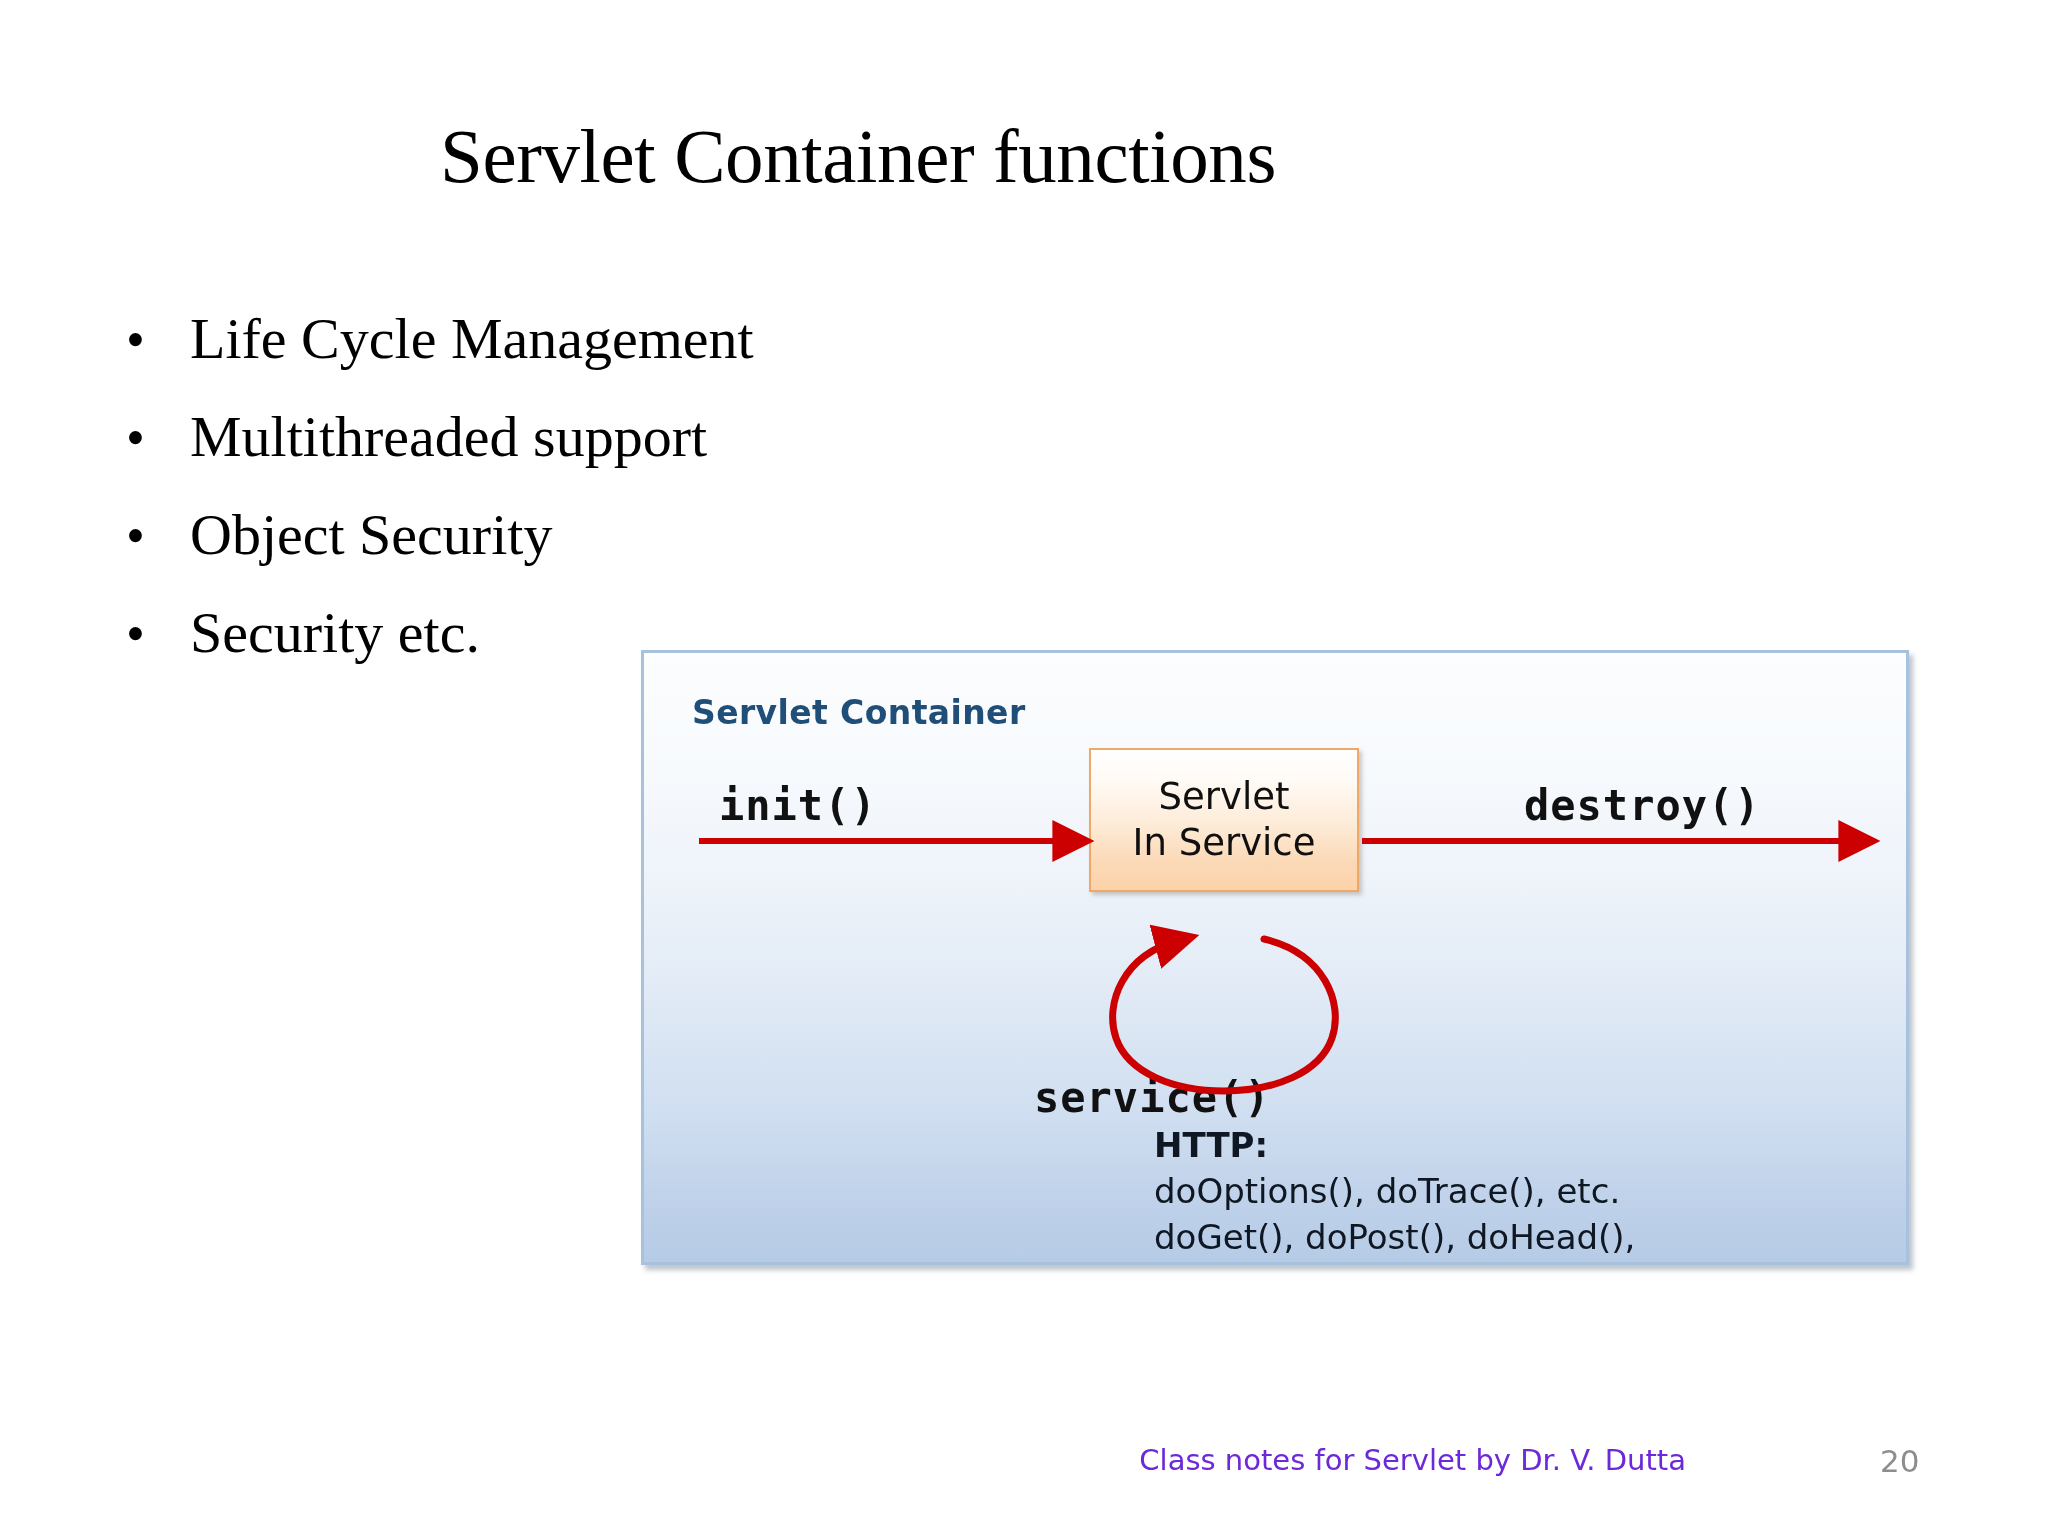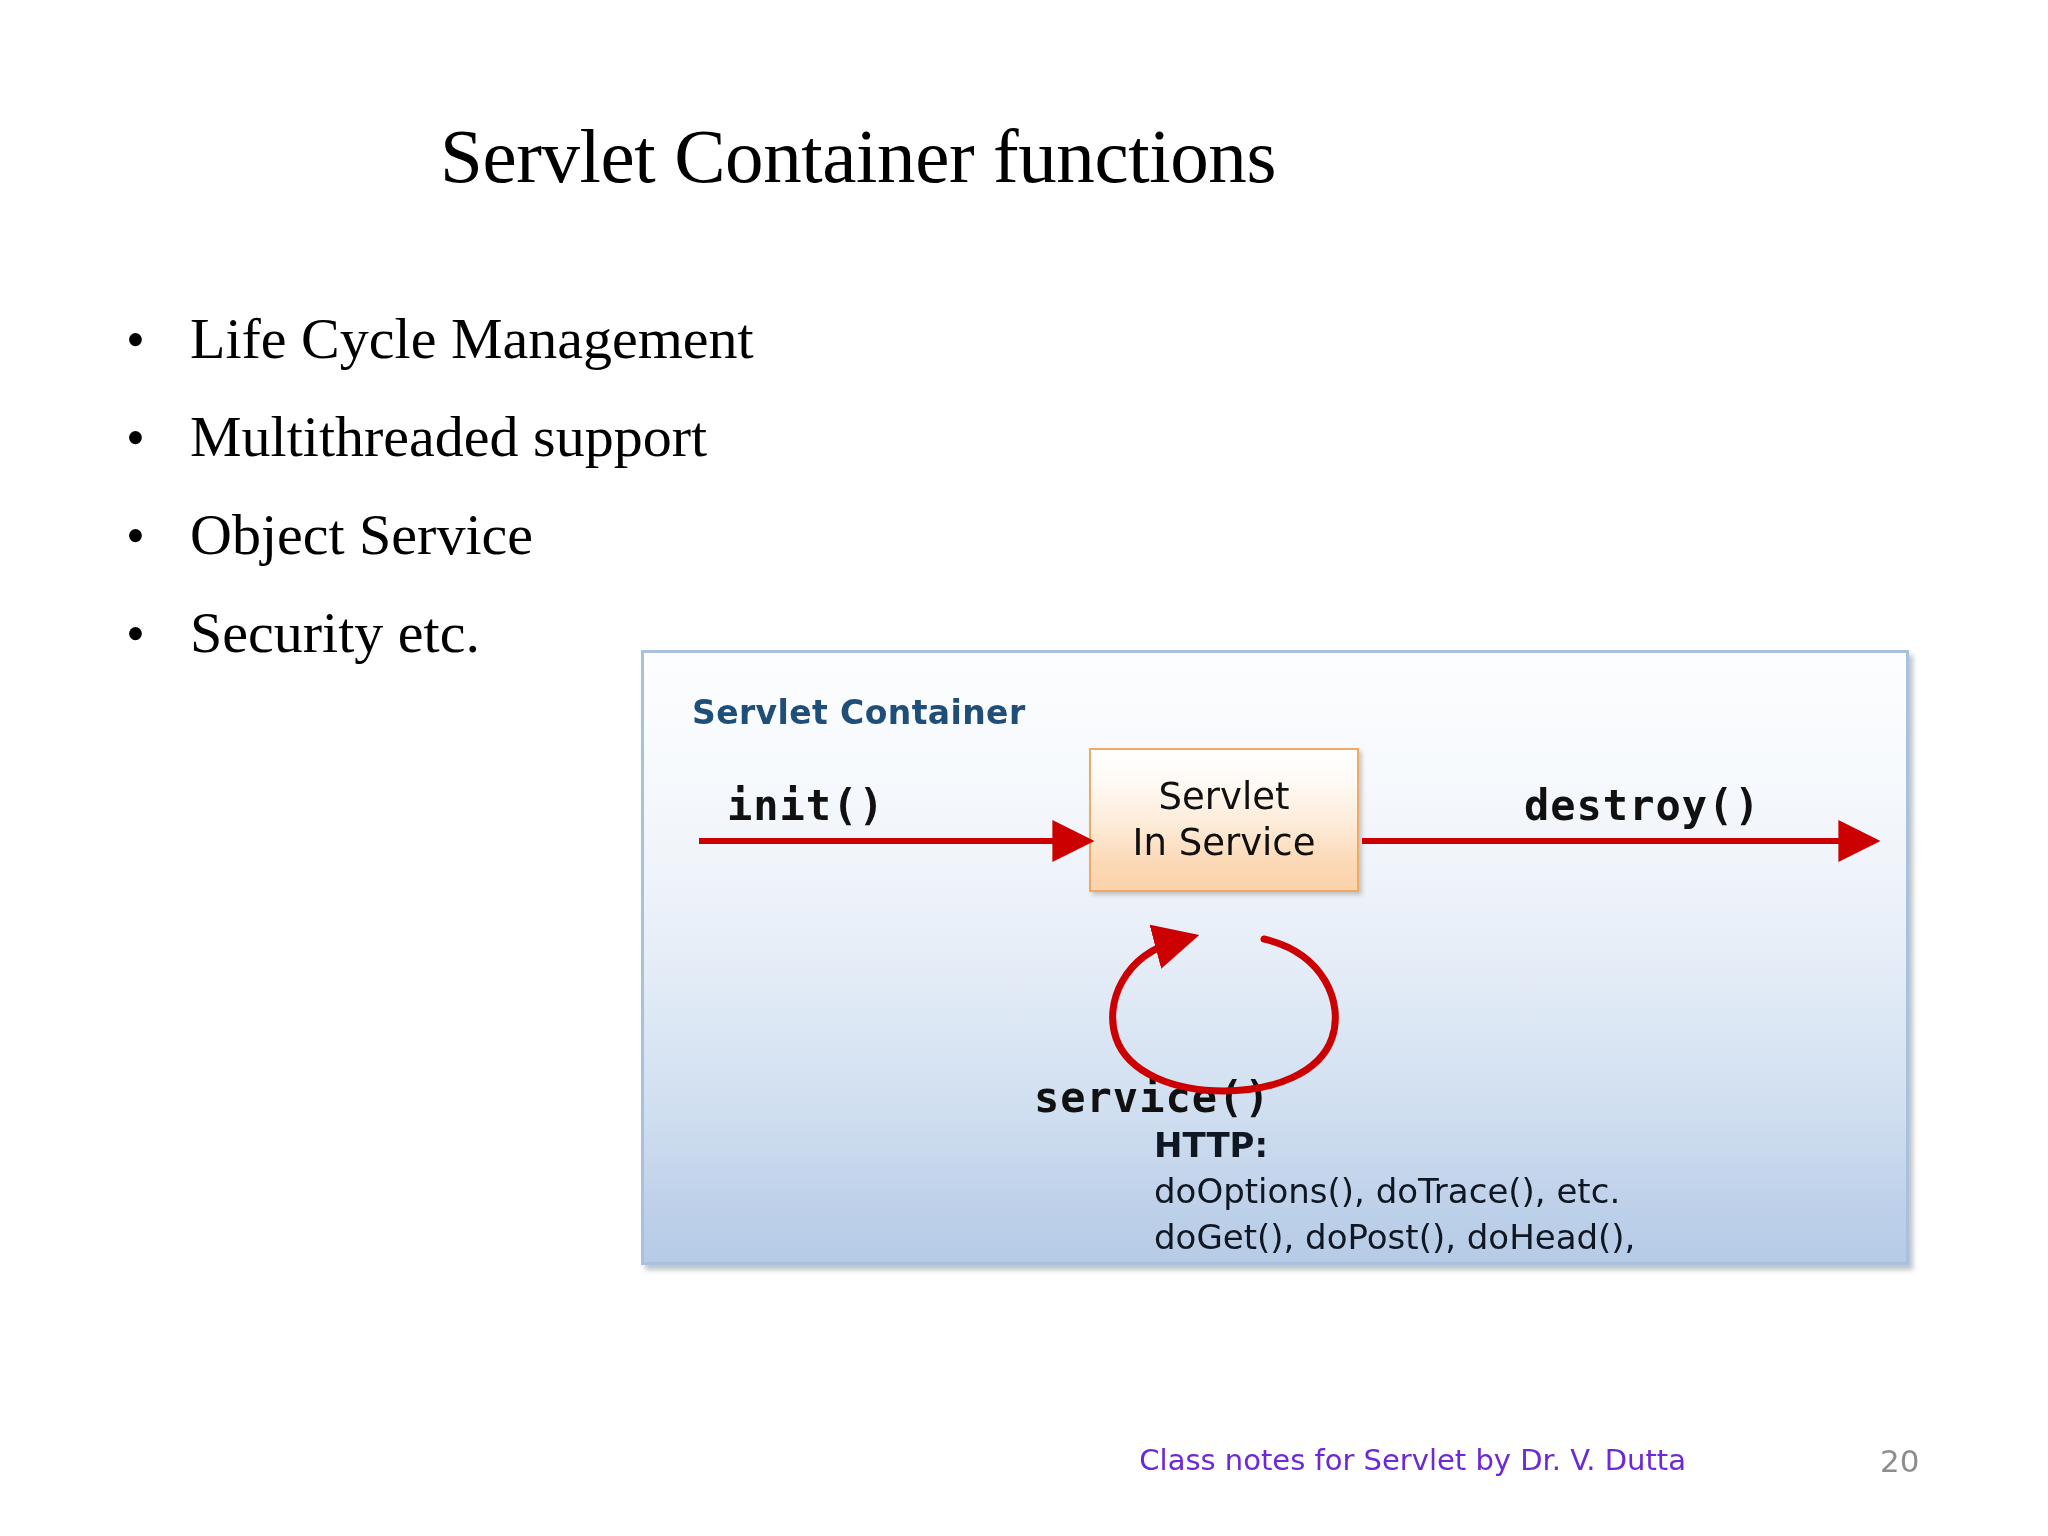"Object Service" span.bullet-text { text: Service -> Security }
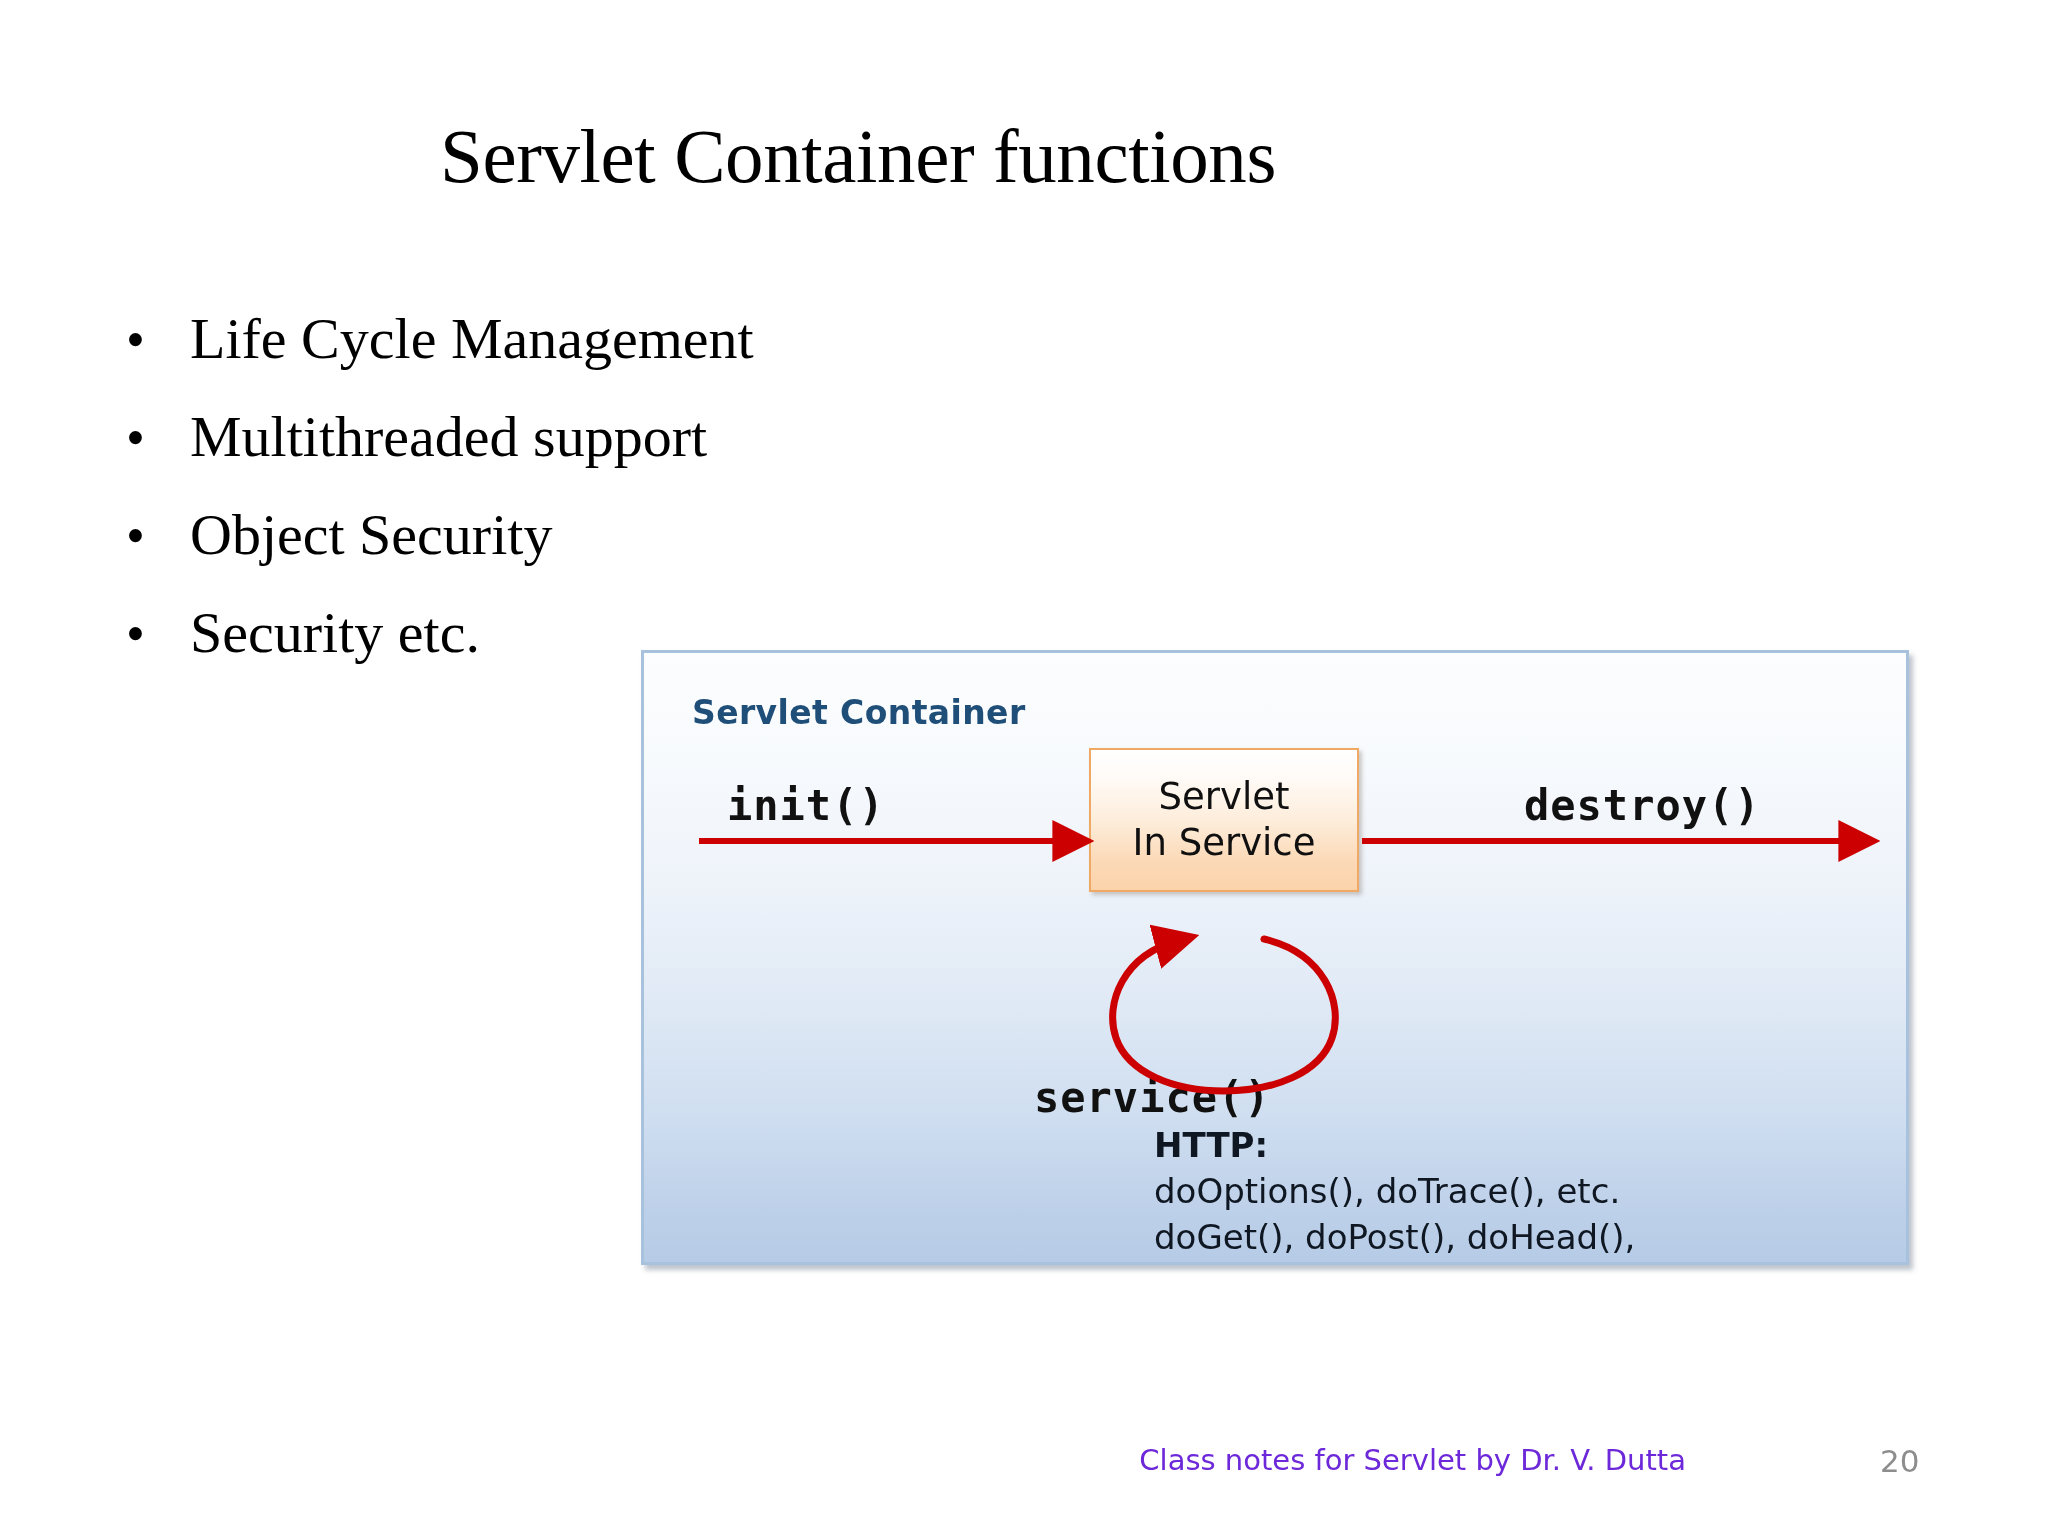"init()" #init-label { left: 83px -> 75px }
